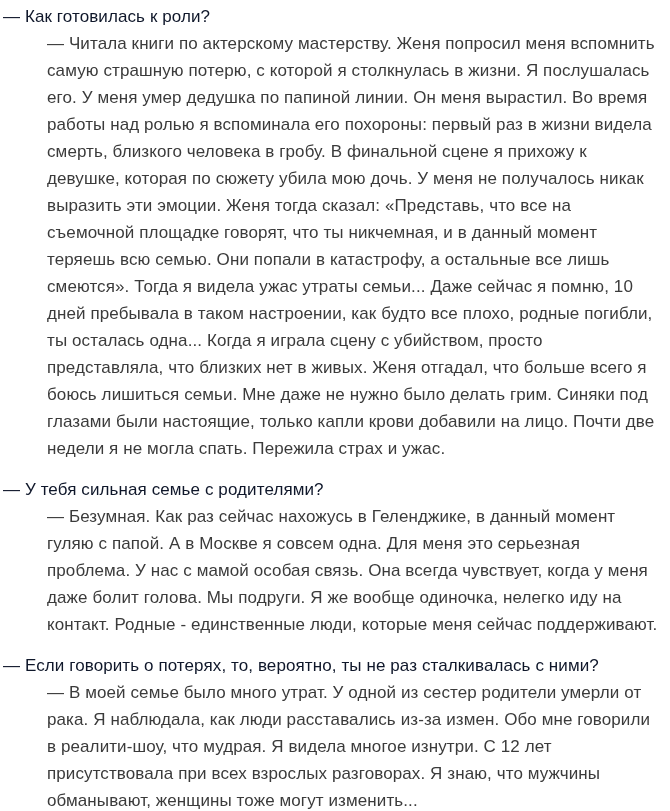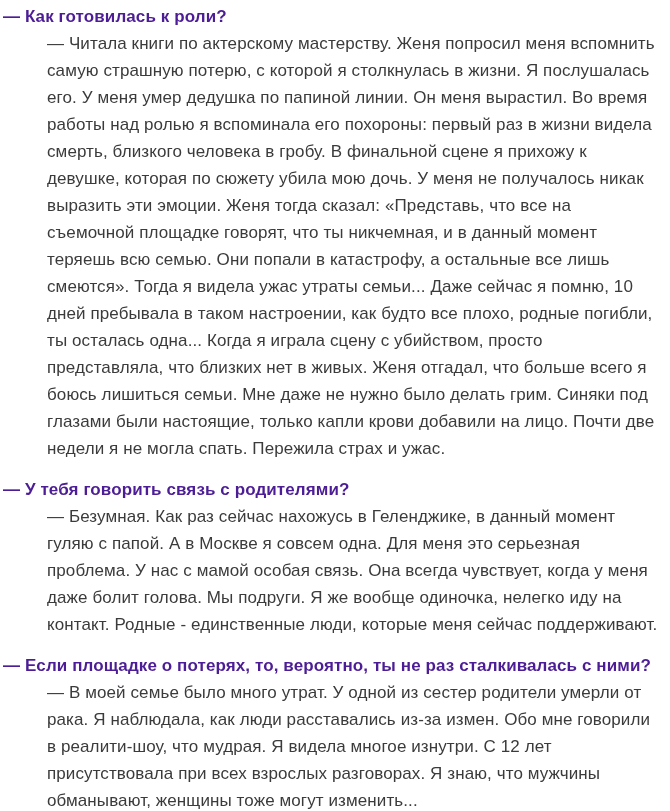"— Как готовилась к роли?" .question { color: #4c1d95 -> #0f172a; font-weight: 700 -> 400 }
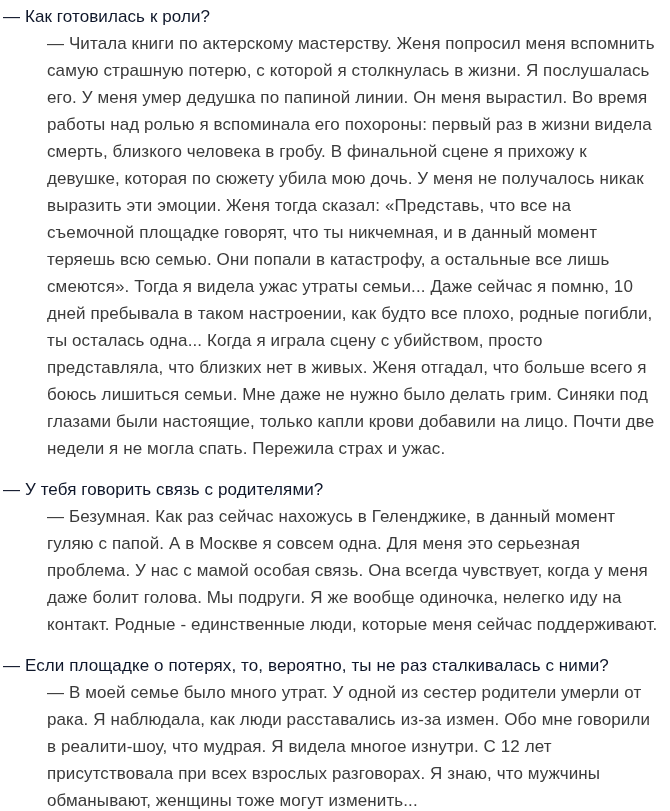"— У тебя говорить связь" p.question { text: говорить связь -> сильная семье }
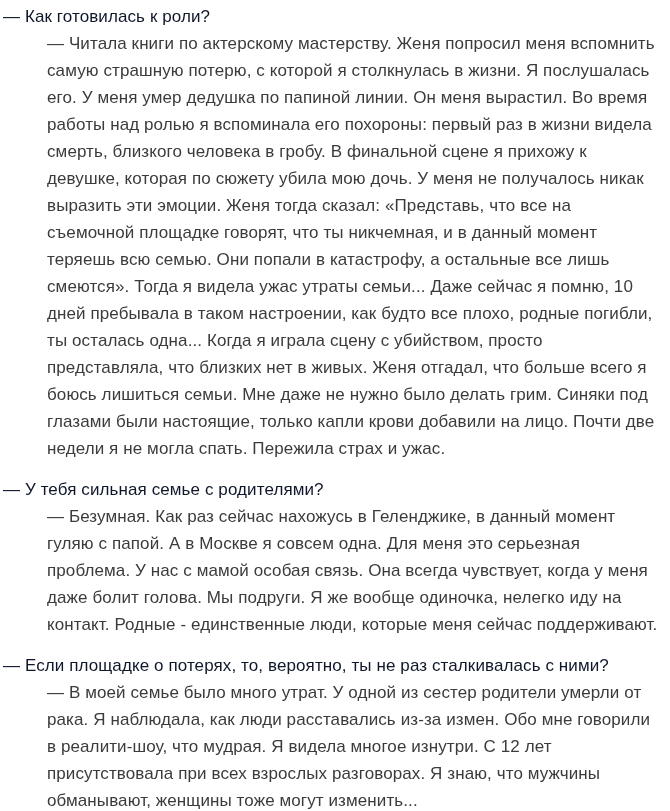"— Если площадке о потерях," p.question { text: площадке -> говорить }
